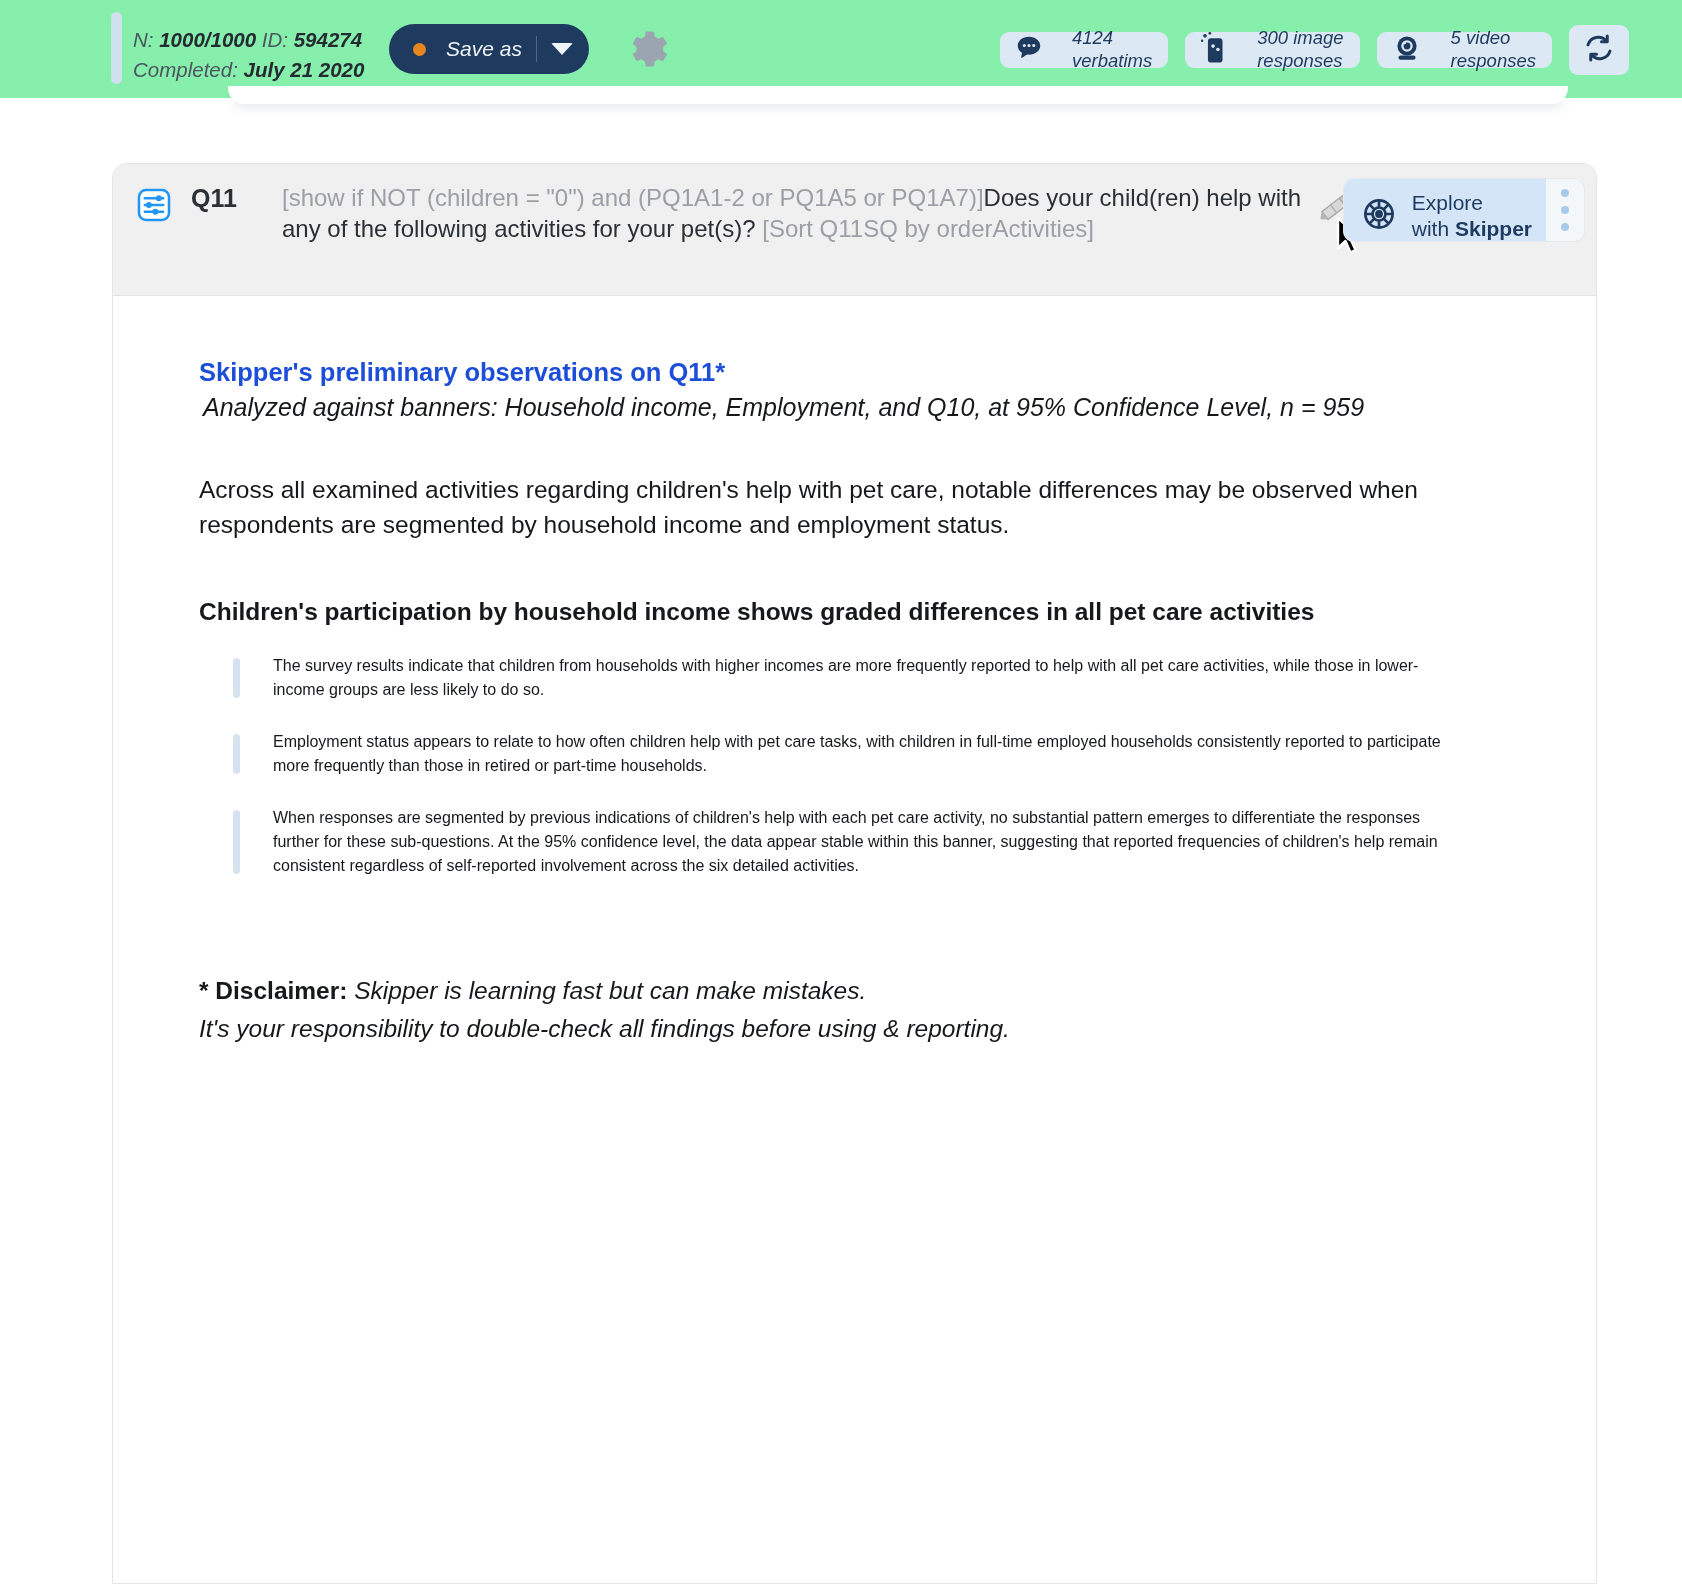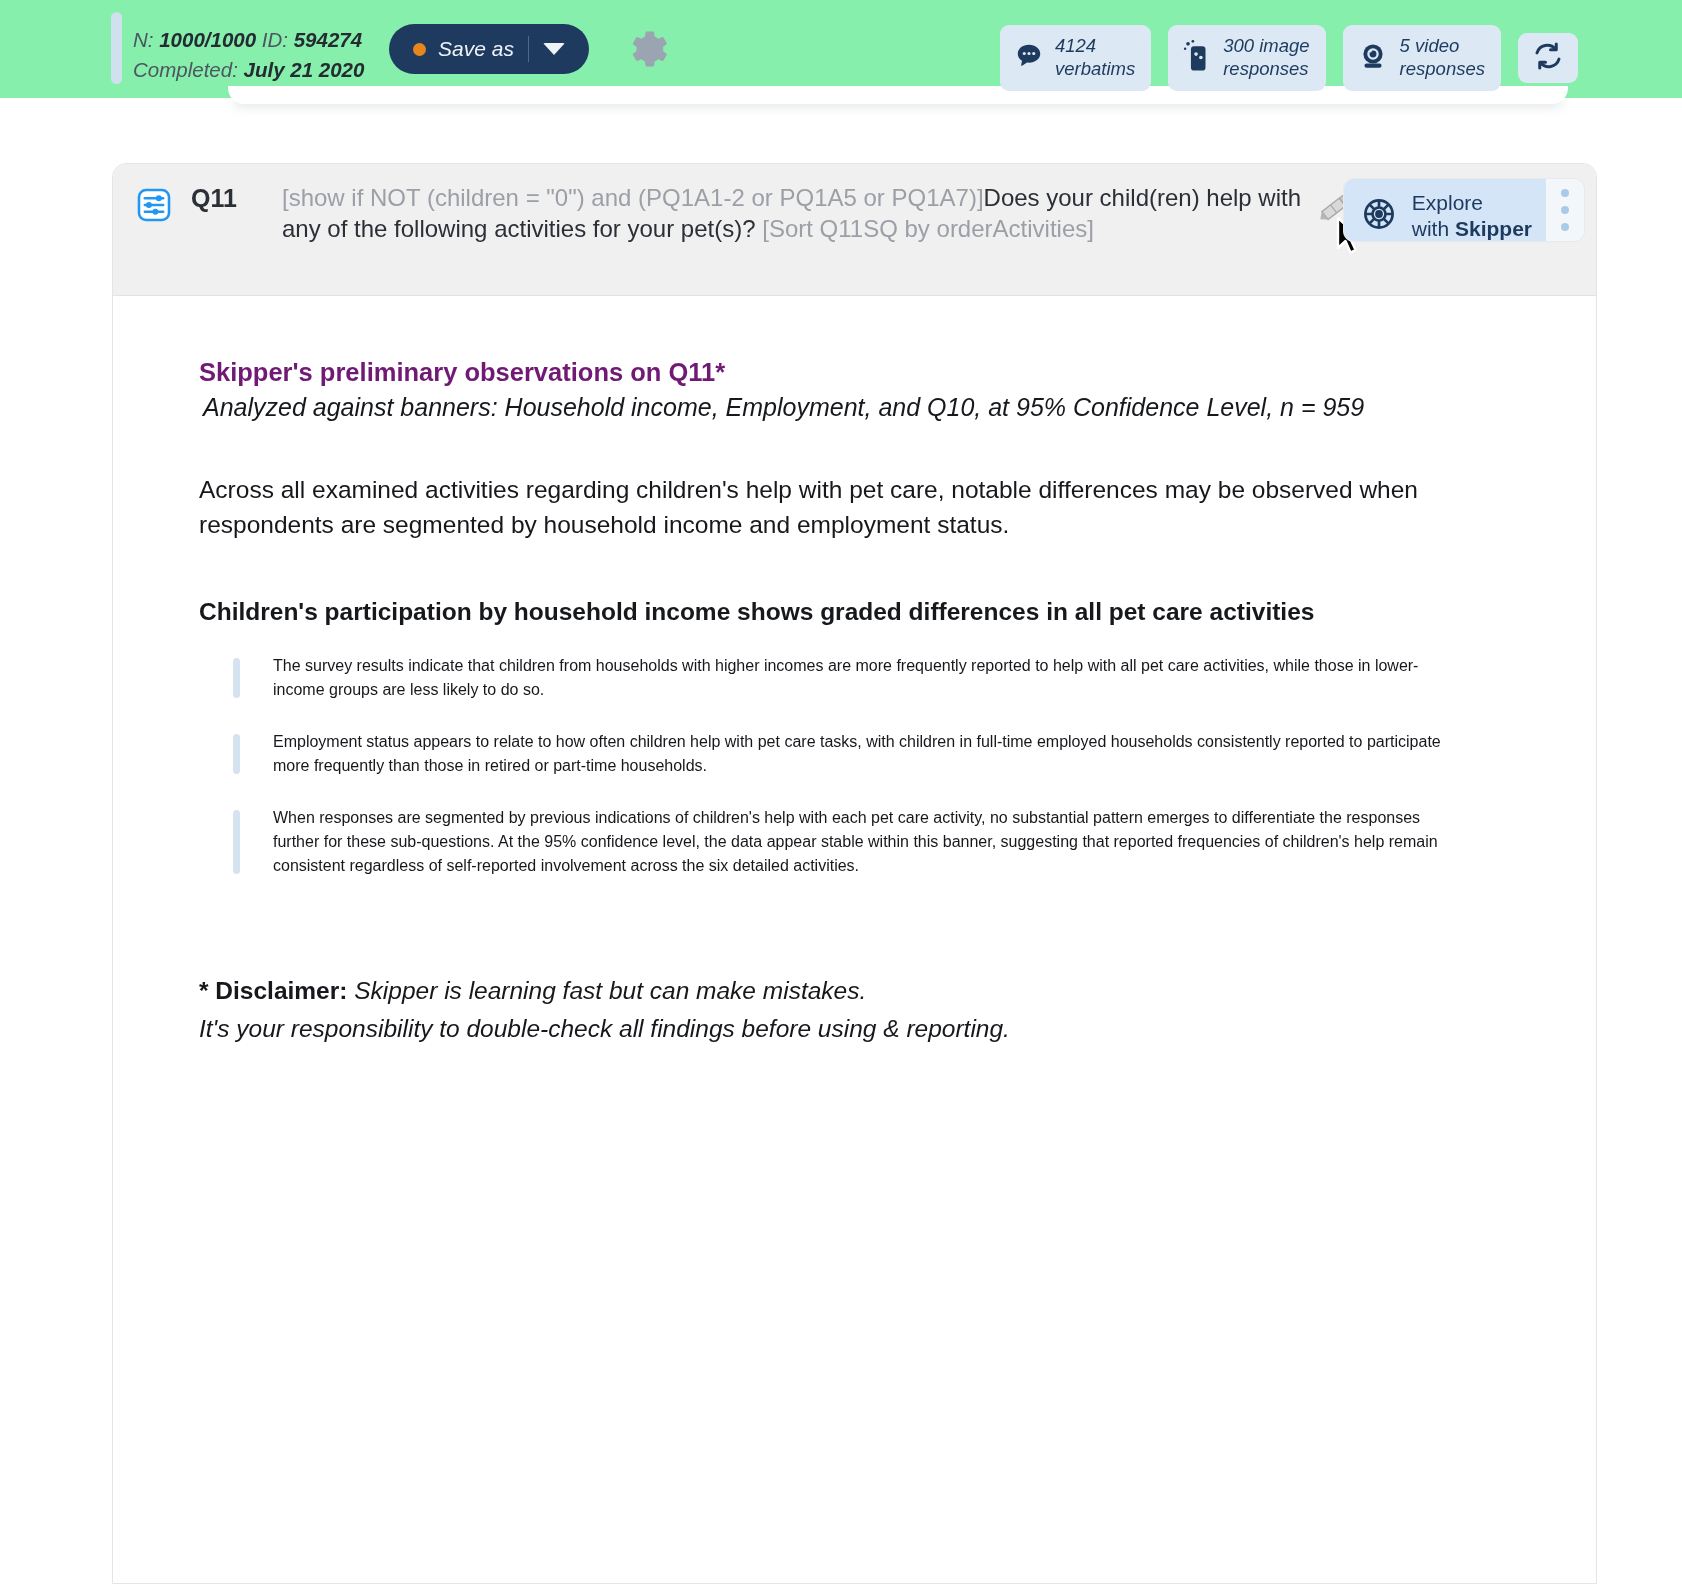"Save as" .saveas .lbl { margin-left: 12px -> 20px }
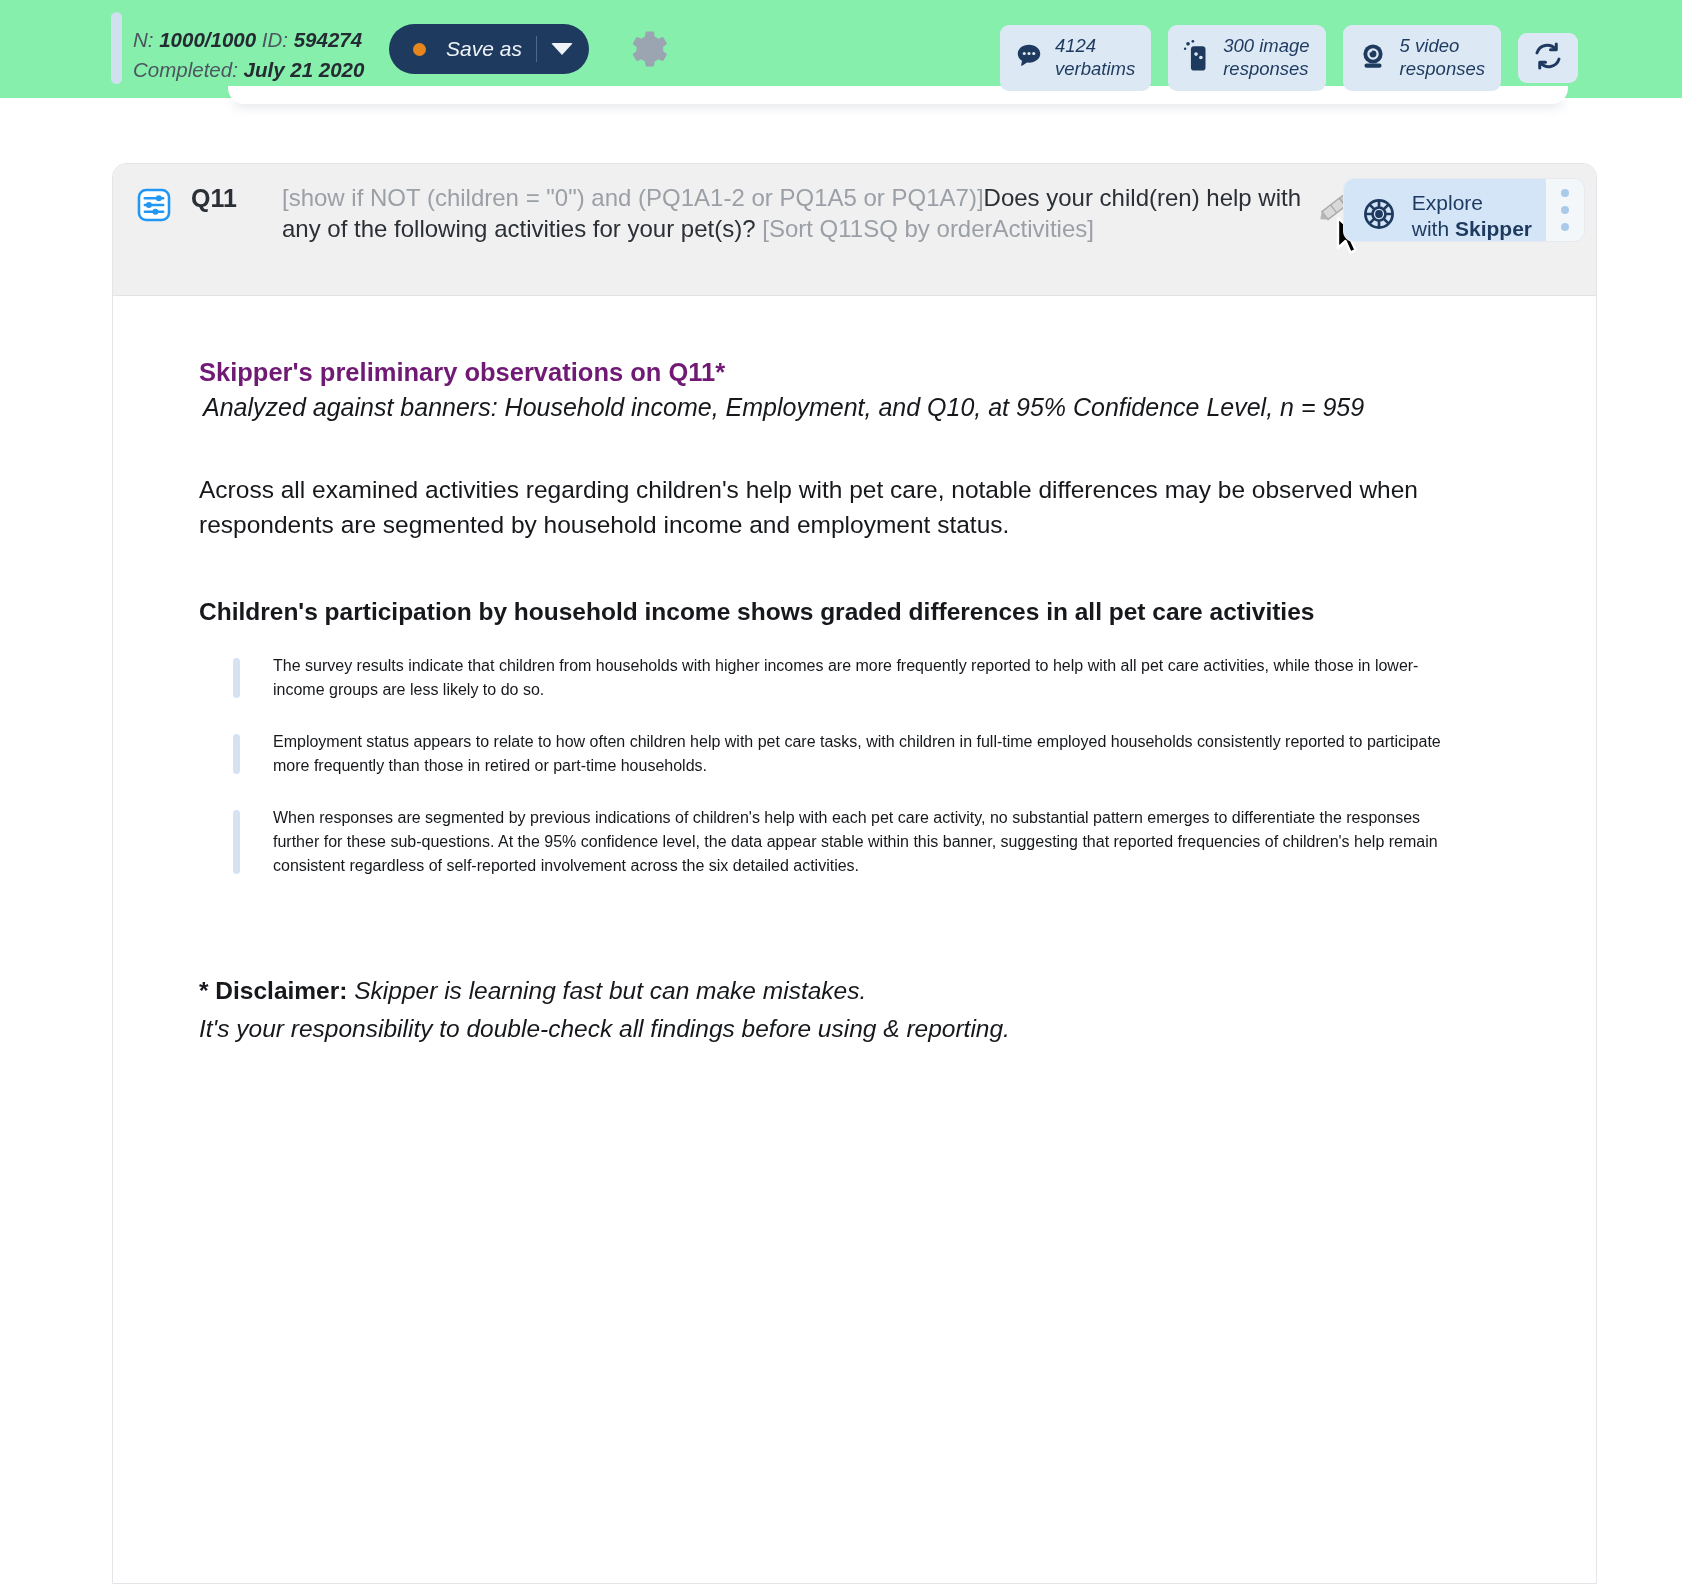"4124" .badge { gap: 11px -> 28px; height: 66px -> 36px }
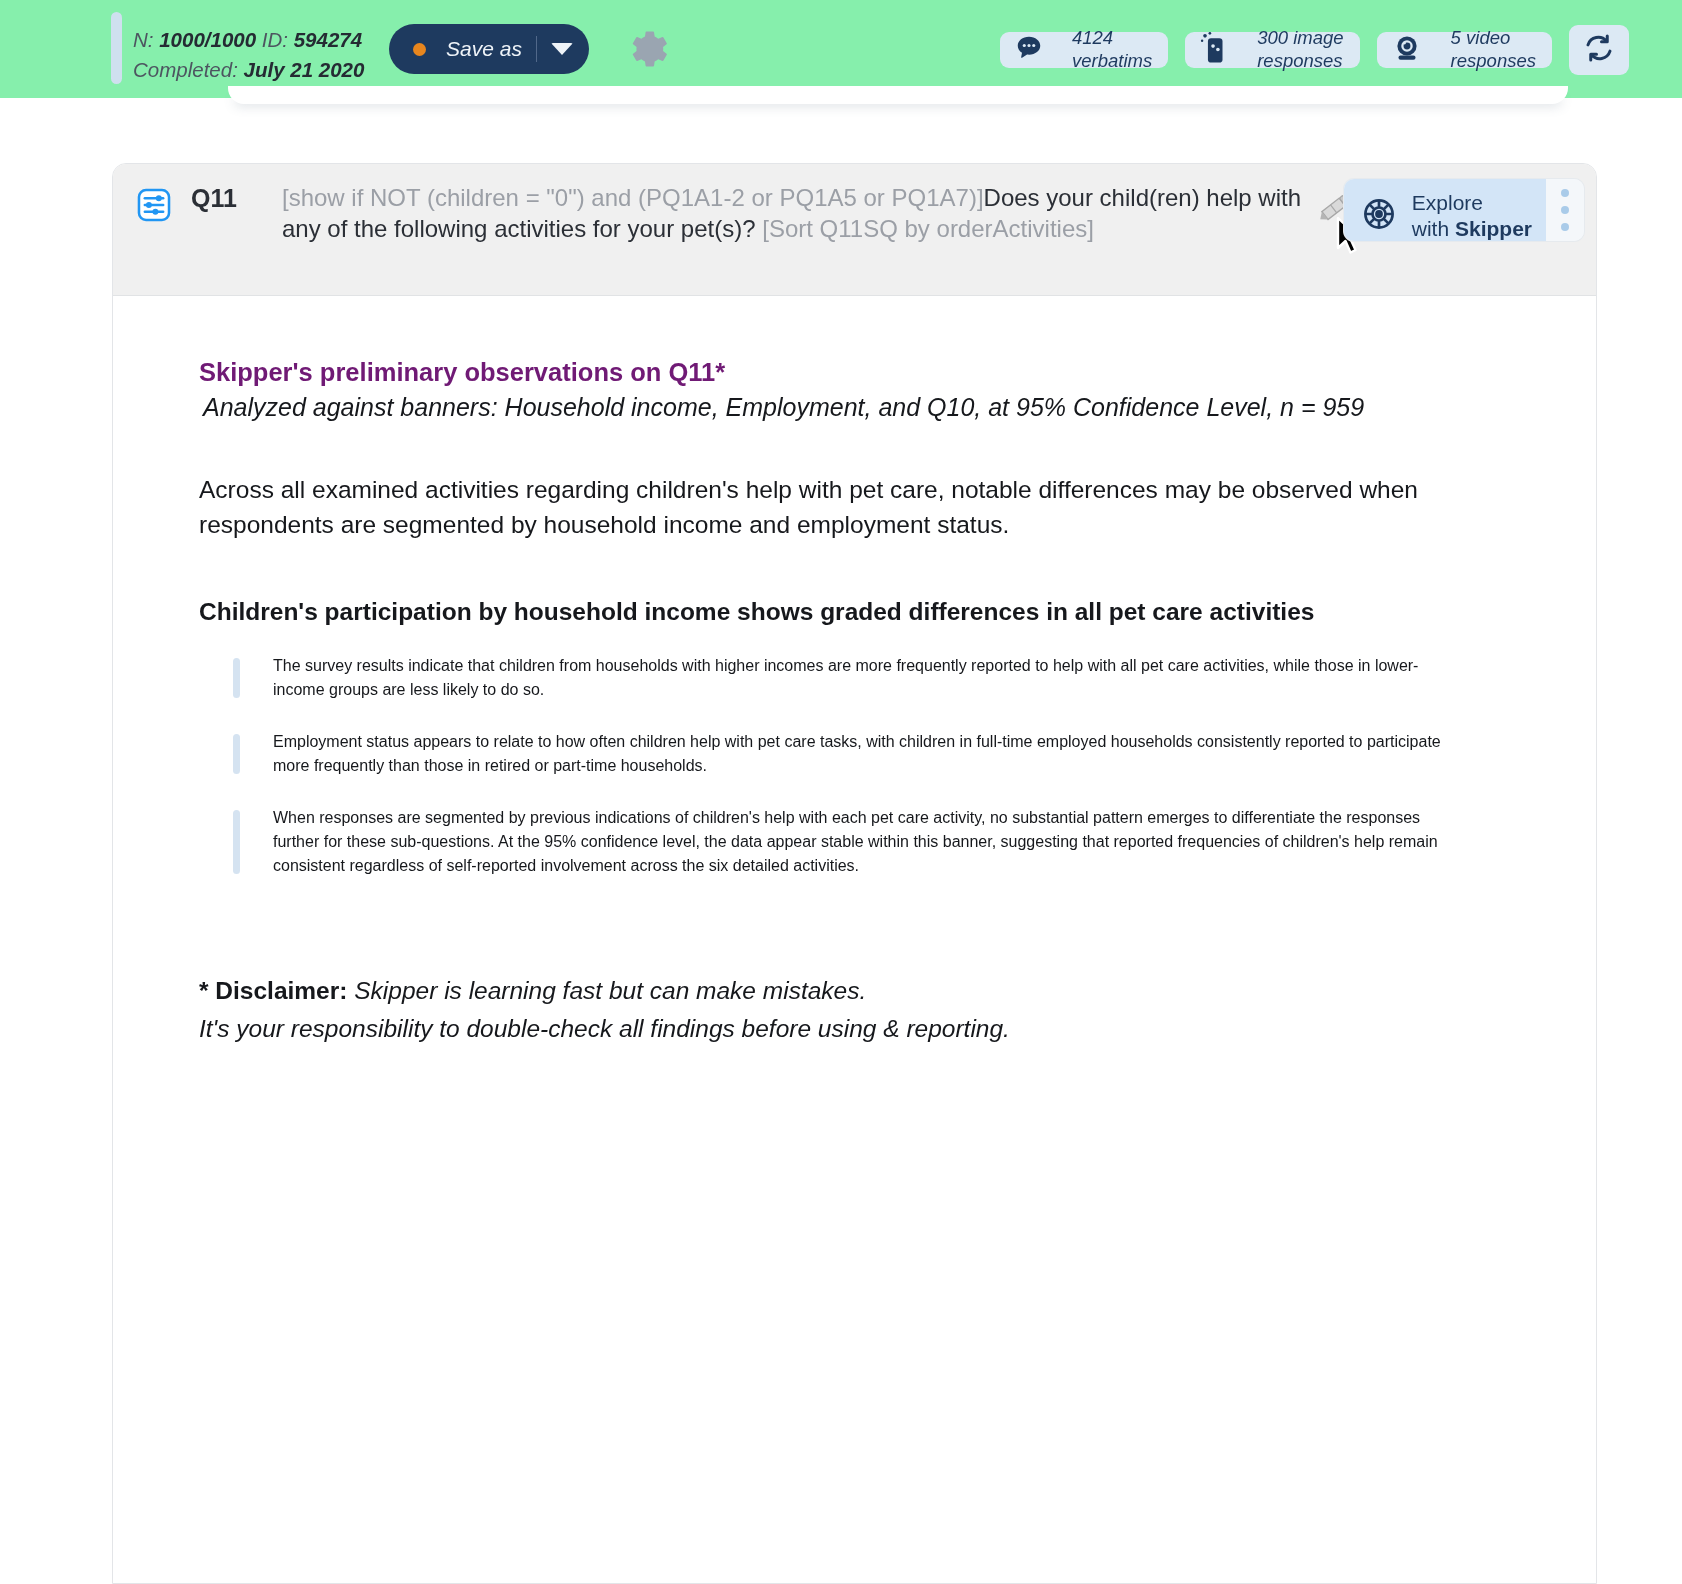"Skipper's preliminary observations on" .h-main { color: #701a75 -> #1d4ed8 }
